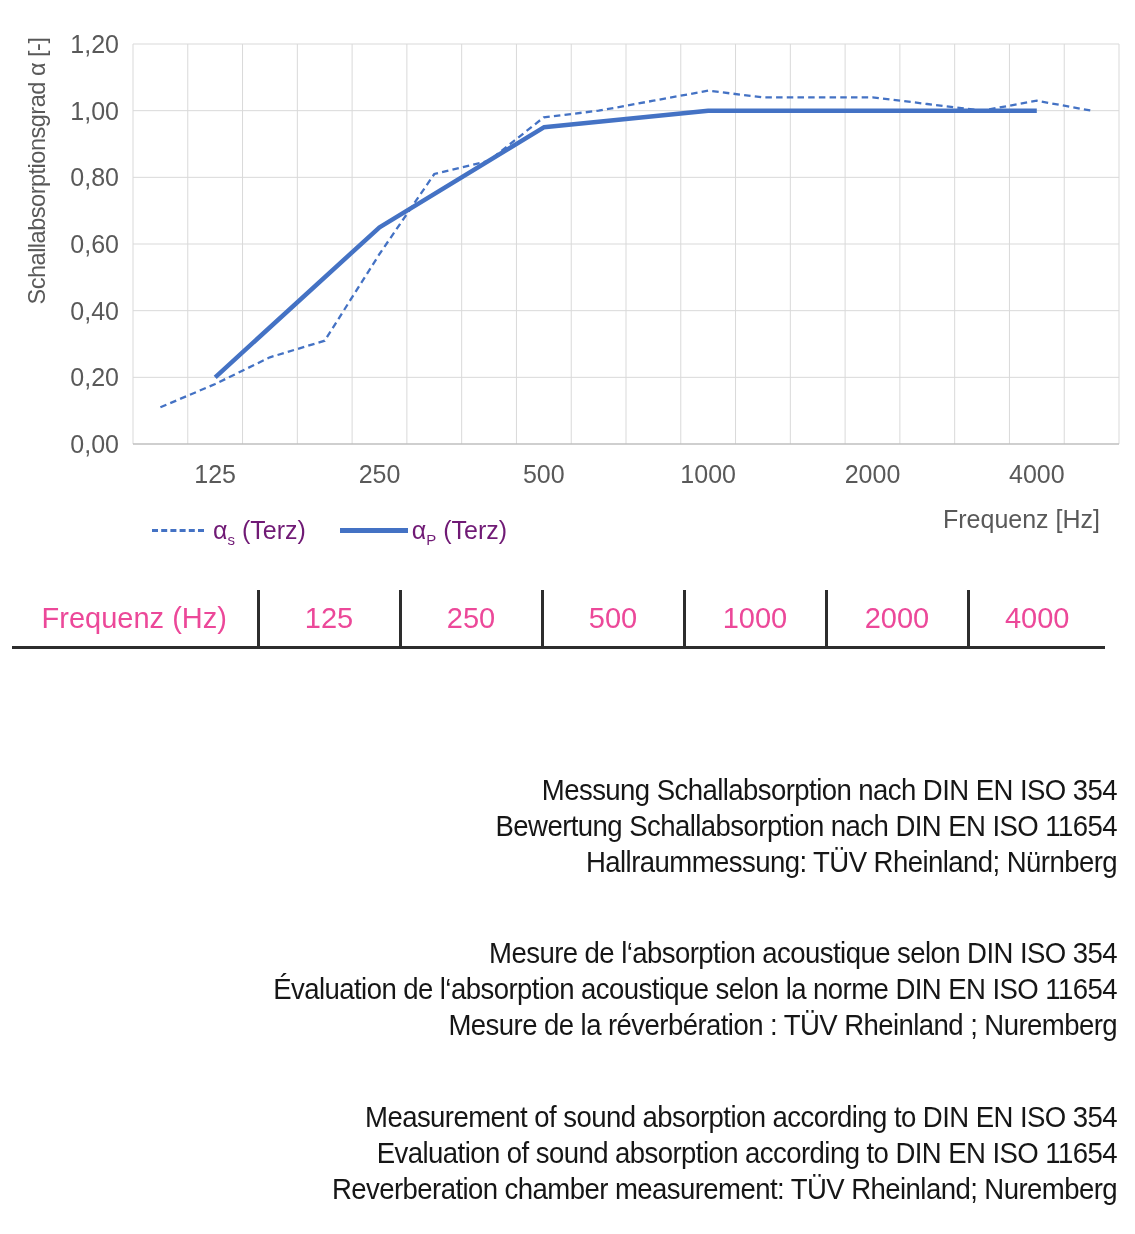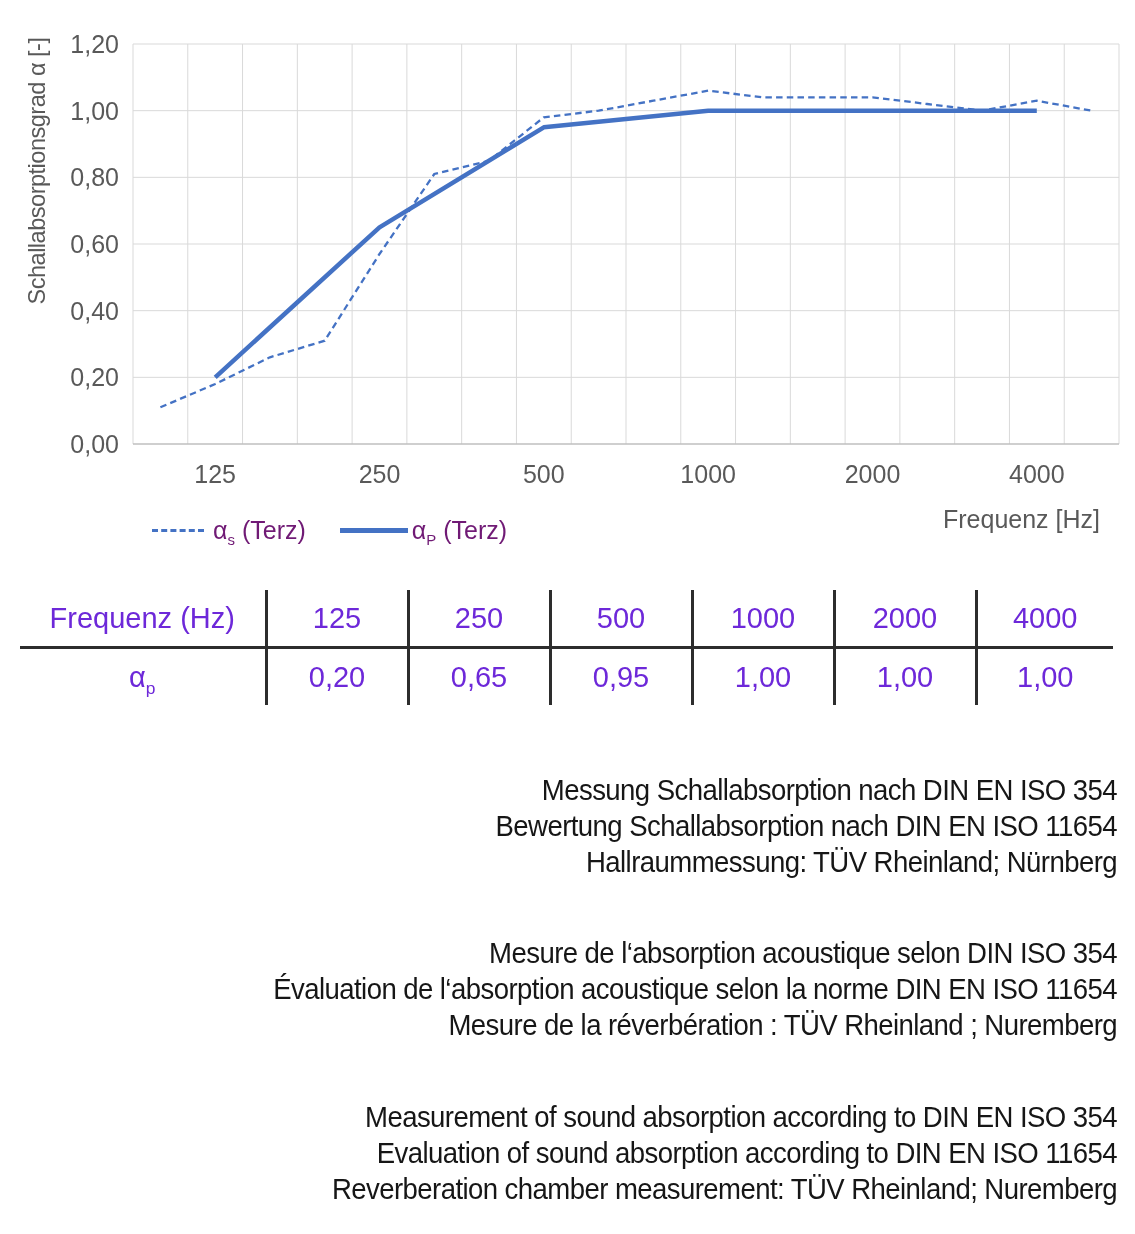"Frequenz (Hz)" #abs-table { color: #6d28d9 -> #ec4899; left: 20px -> 12px }
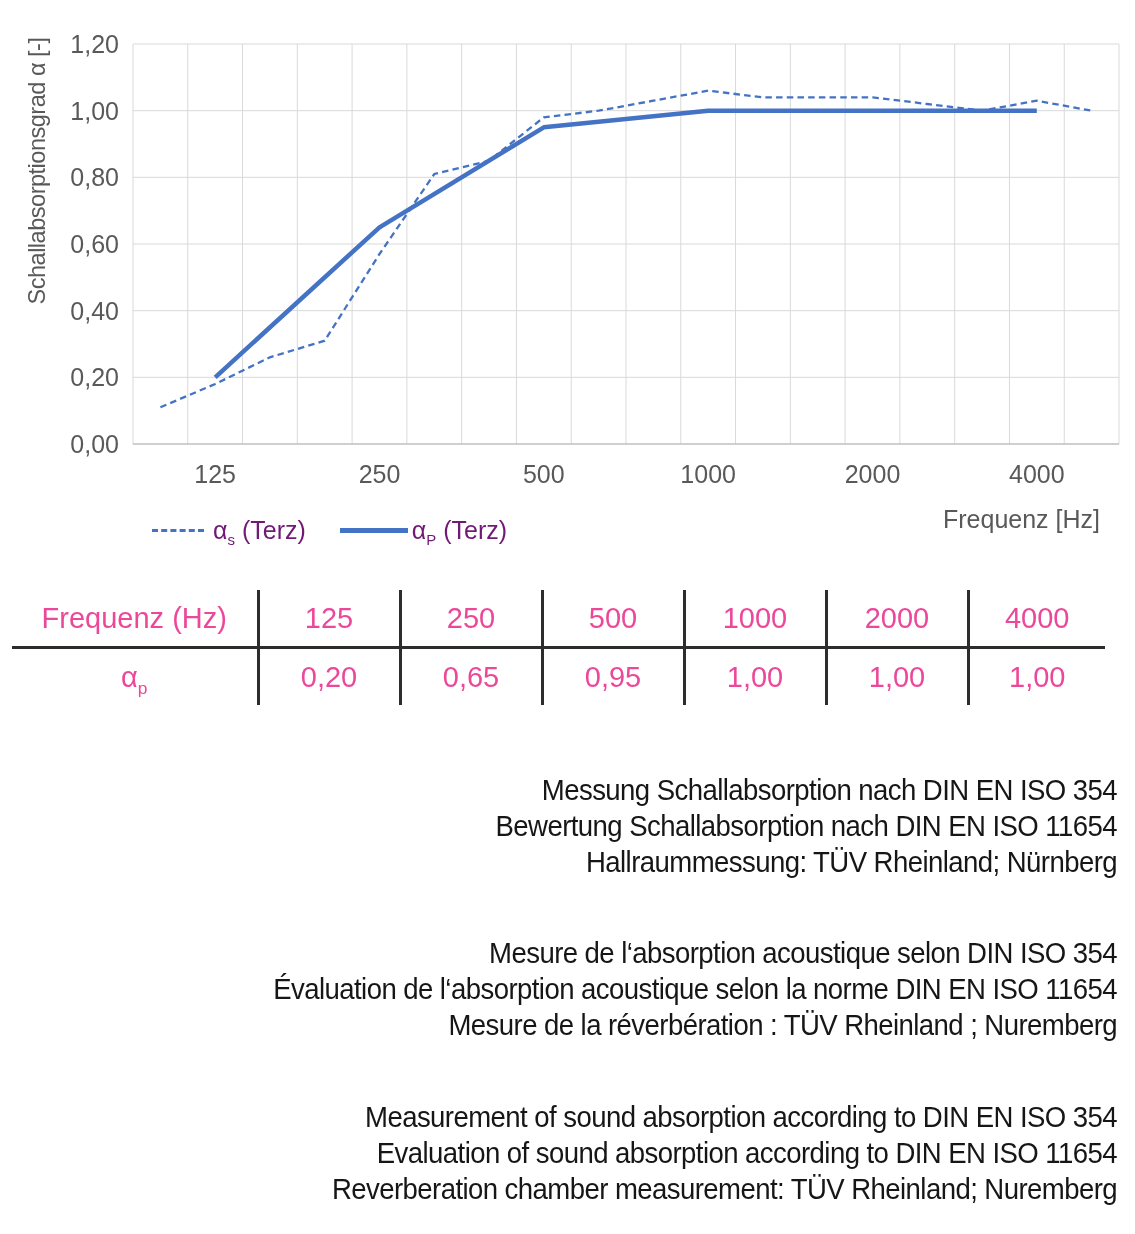"αp" tr { html: <tr> <td><span>α</span><sub>p</sub></td> <td>0,20</td> <td>0,65</td> <td>0,95</td> <td>1,00</td> <td>1,00</td> <td>1,00</td> </tr> -> none }
